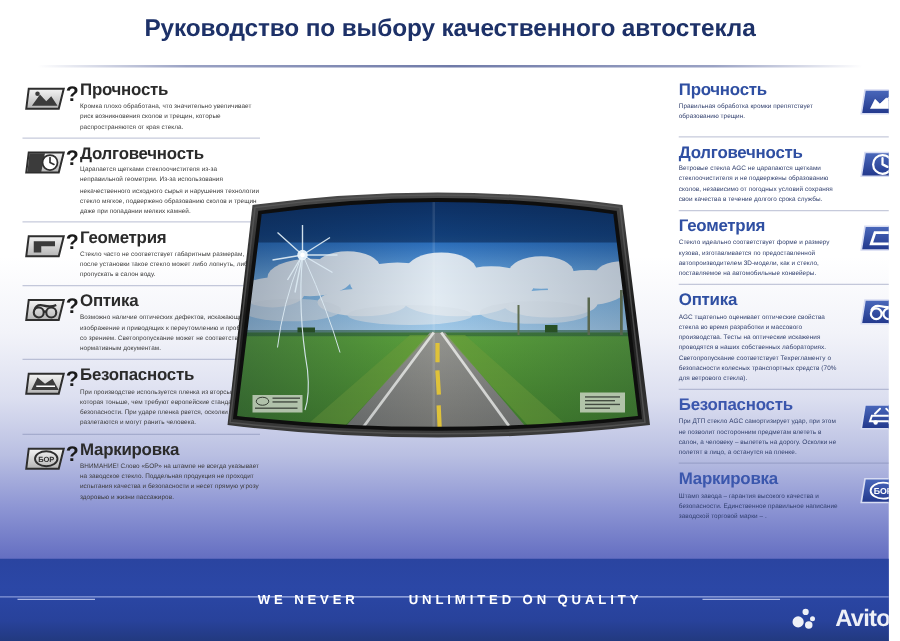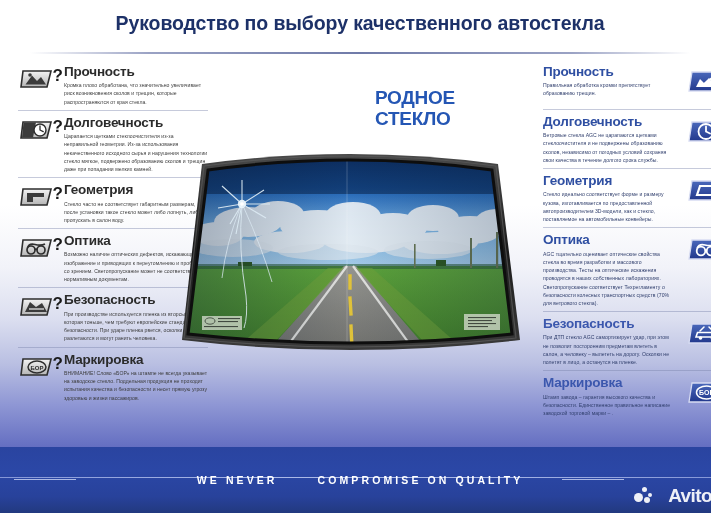"РОДНОЕ СТЕКЛО" div.label-good { html: <div>РОДНОЕ СТЕКЛО</div> -> none }
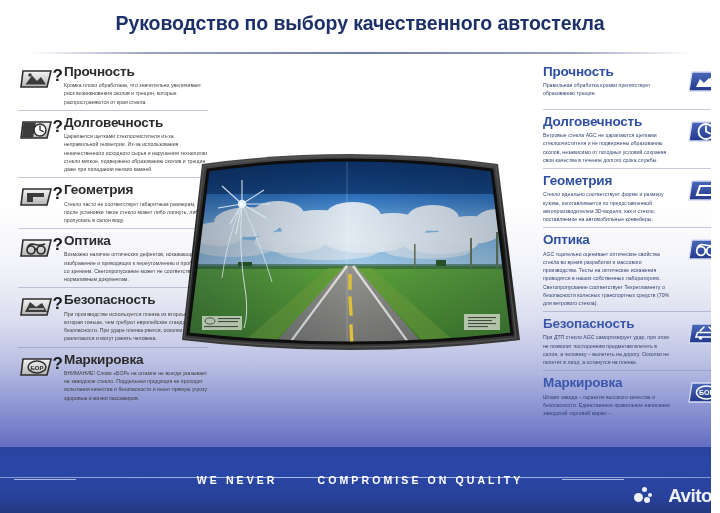"COMPROMISE ON QUALITY" div.ban-text { text: COMPROMISE -> UNLIMITED }
